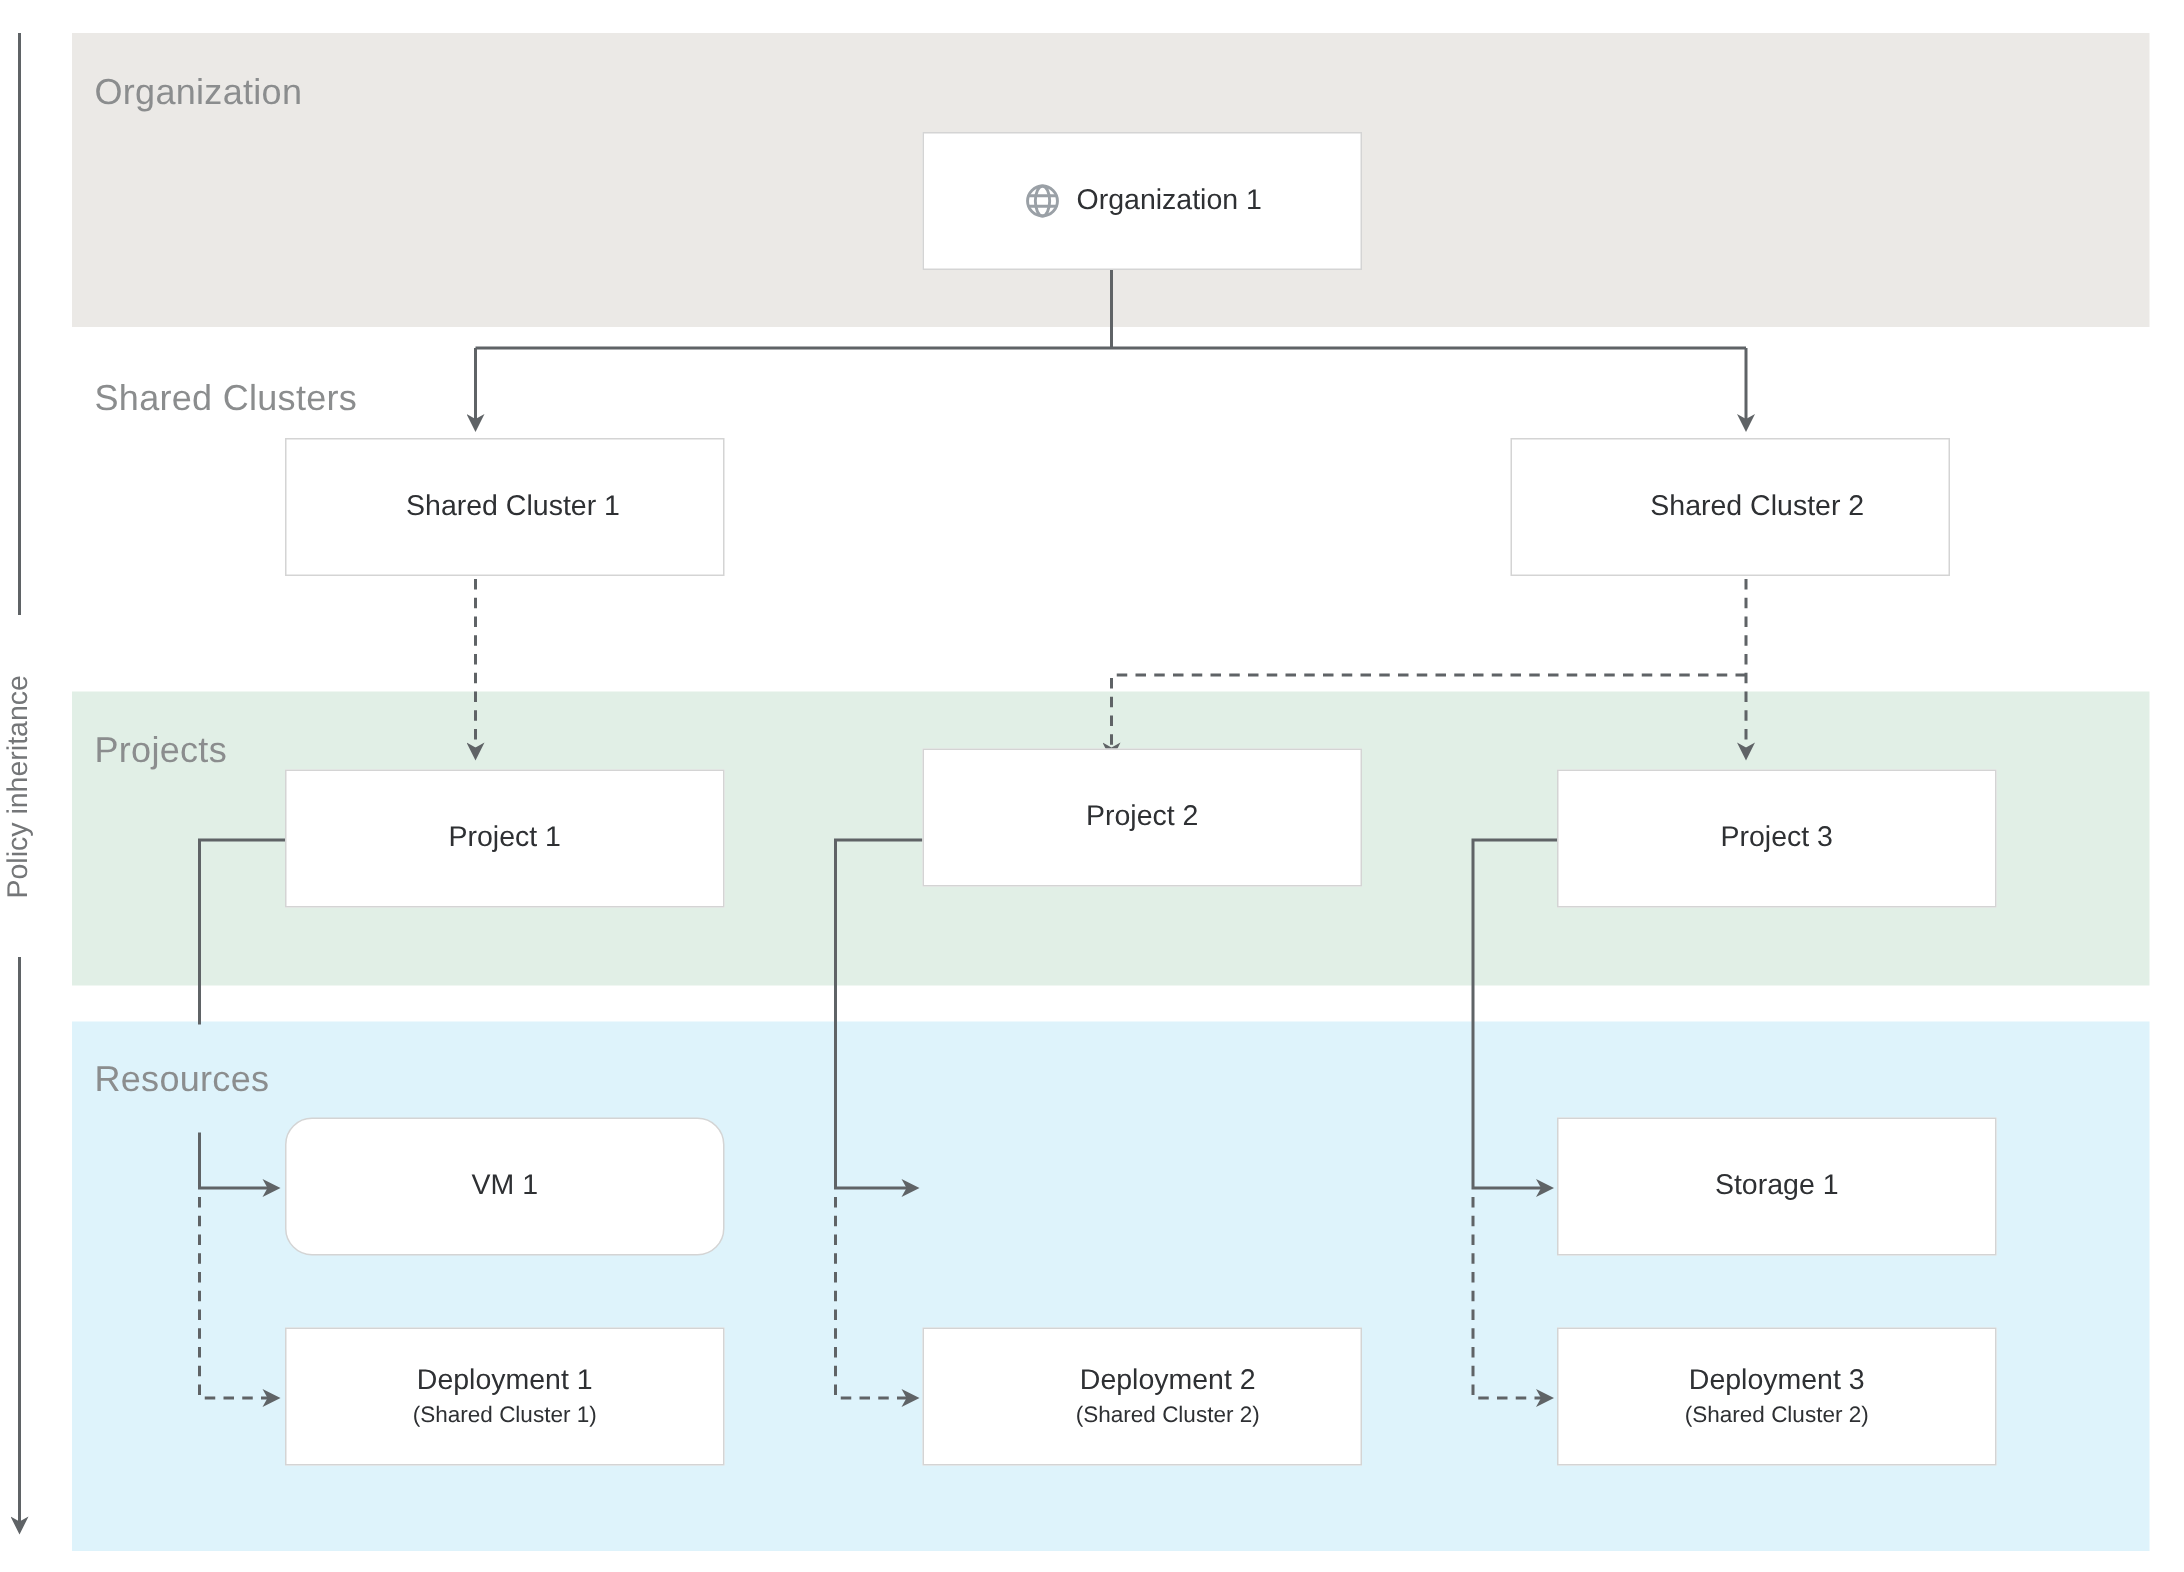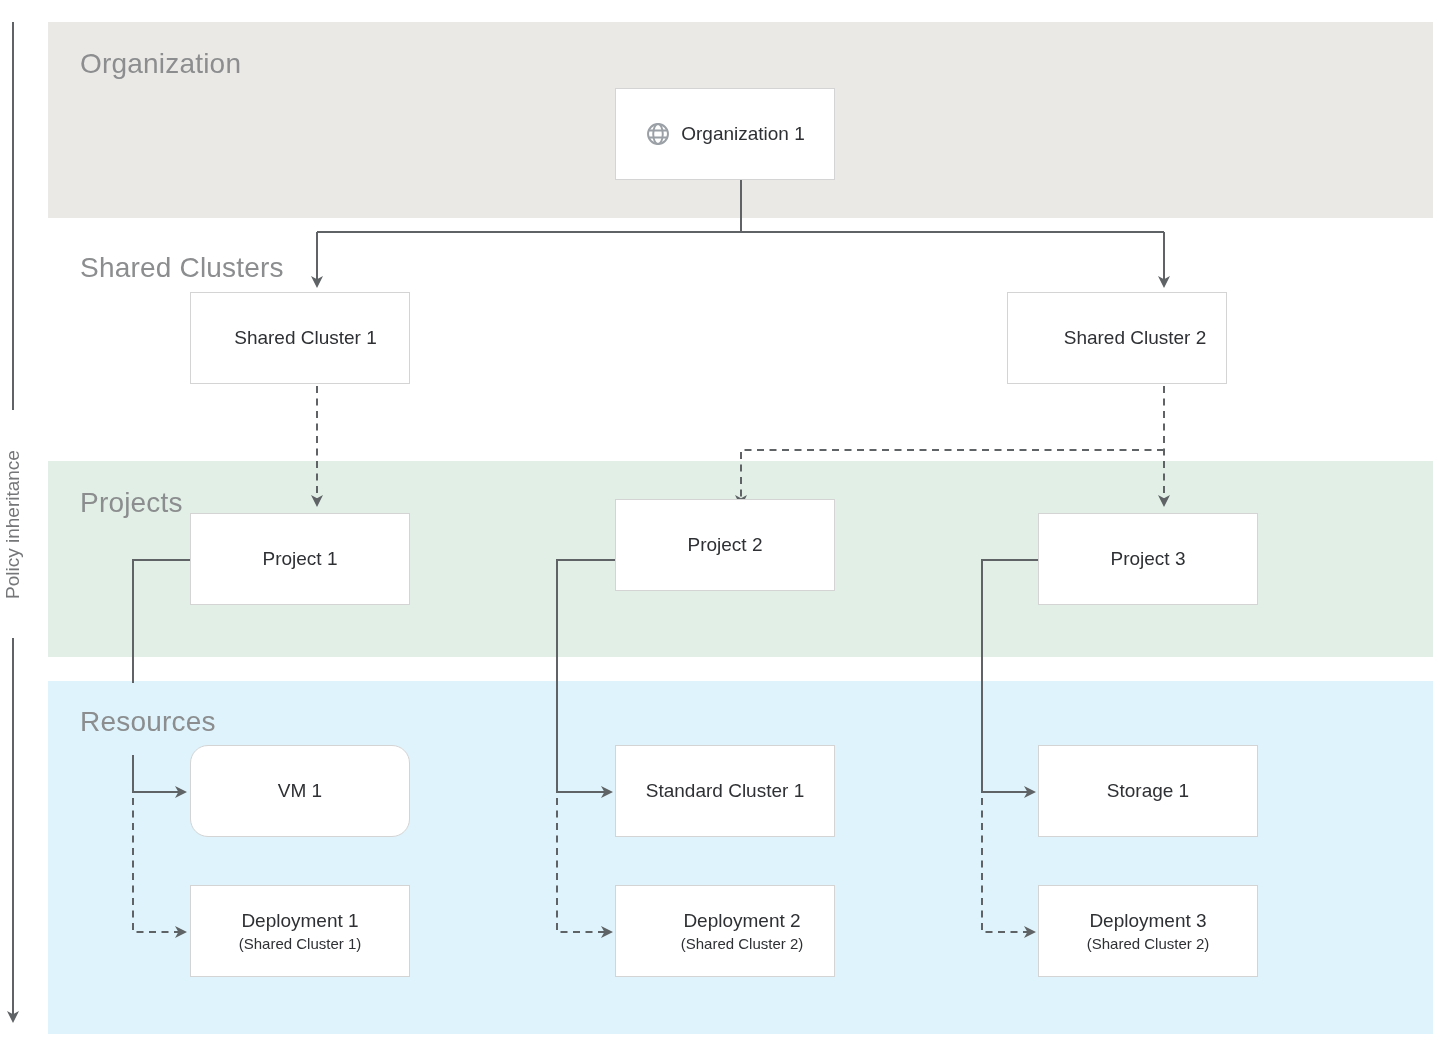"Organization" .band-label { font-size: 28px -> 24px; left: 80px -> 63px }
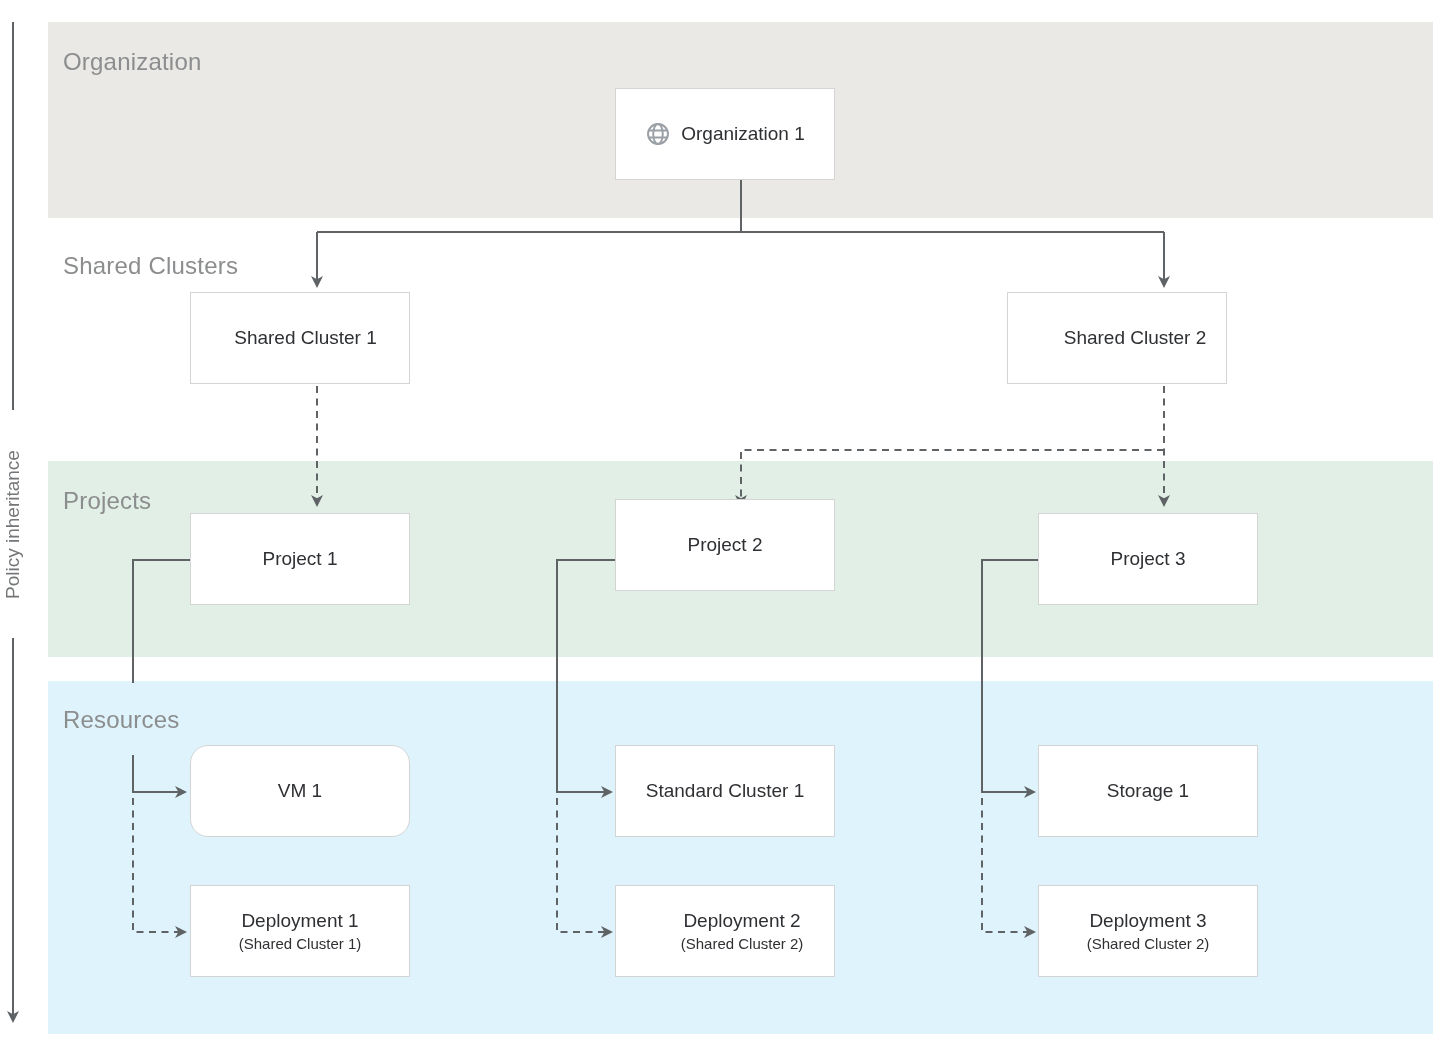"Organization 1" .node { width: 220px -> 293px }
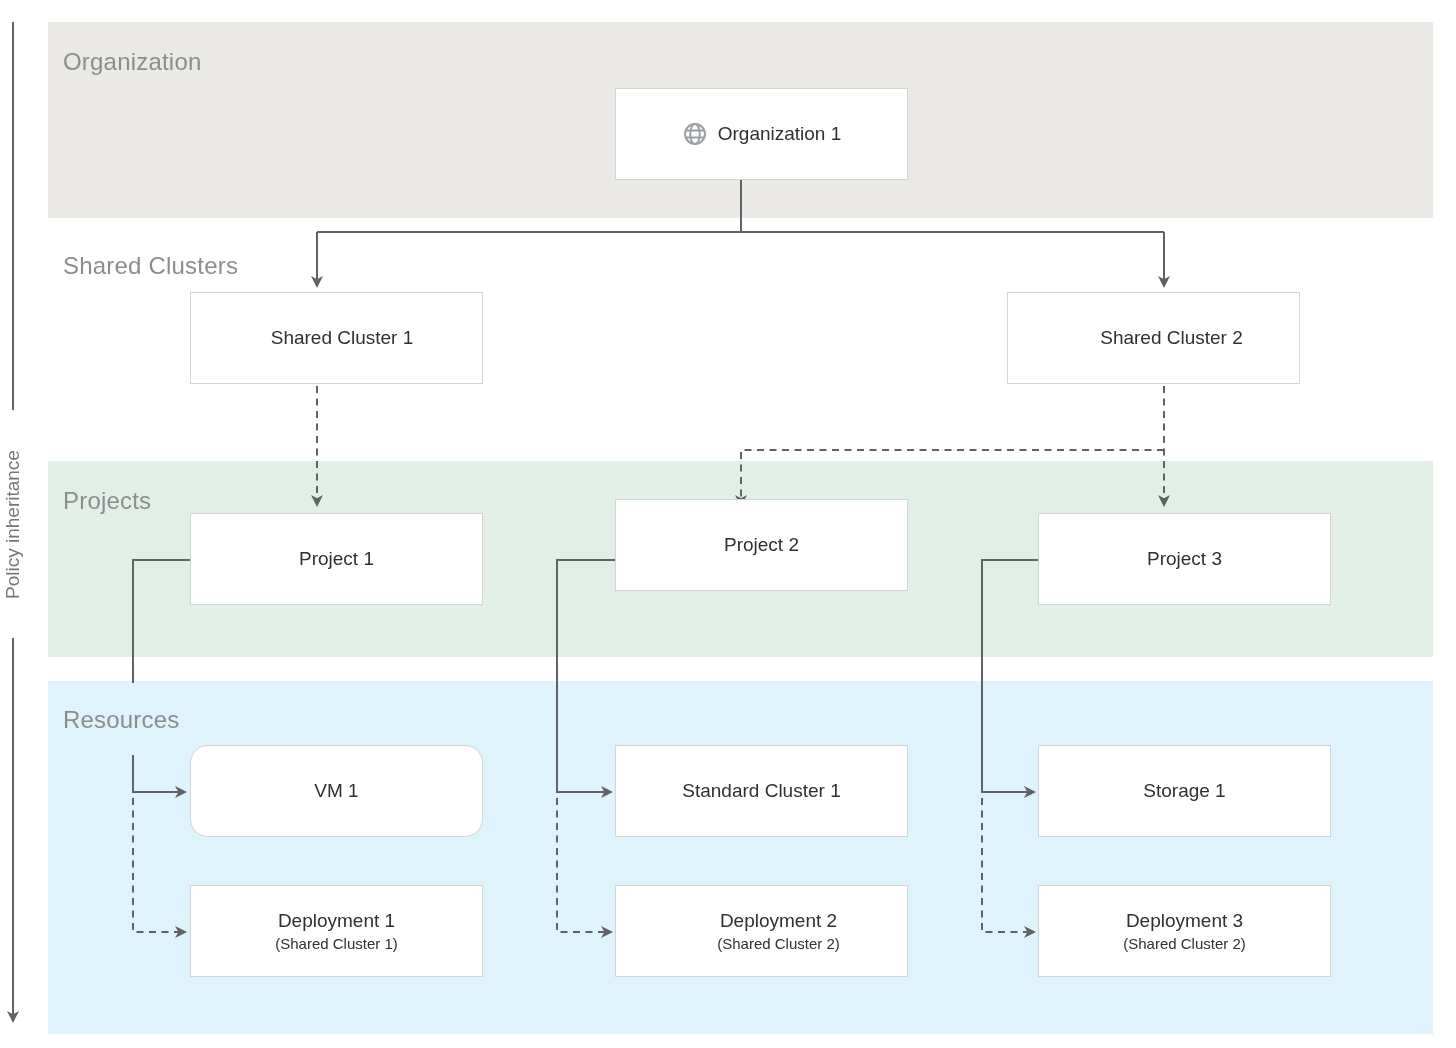"Standard Cluster 1" div.node { html: <div> <span>Standard Cluster 1</span> </div> -> none }
